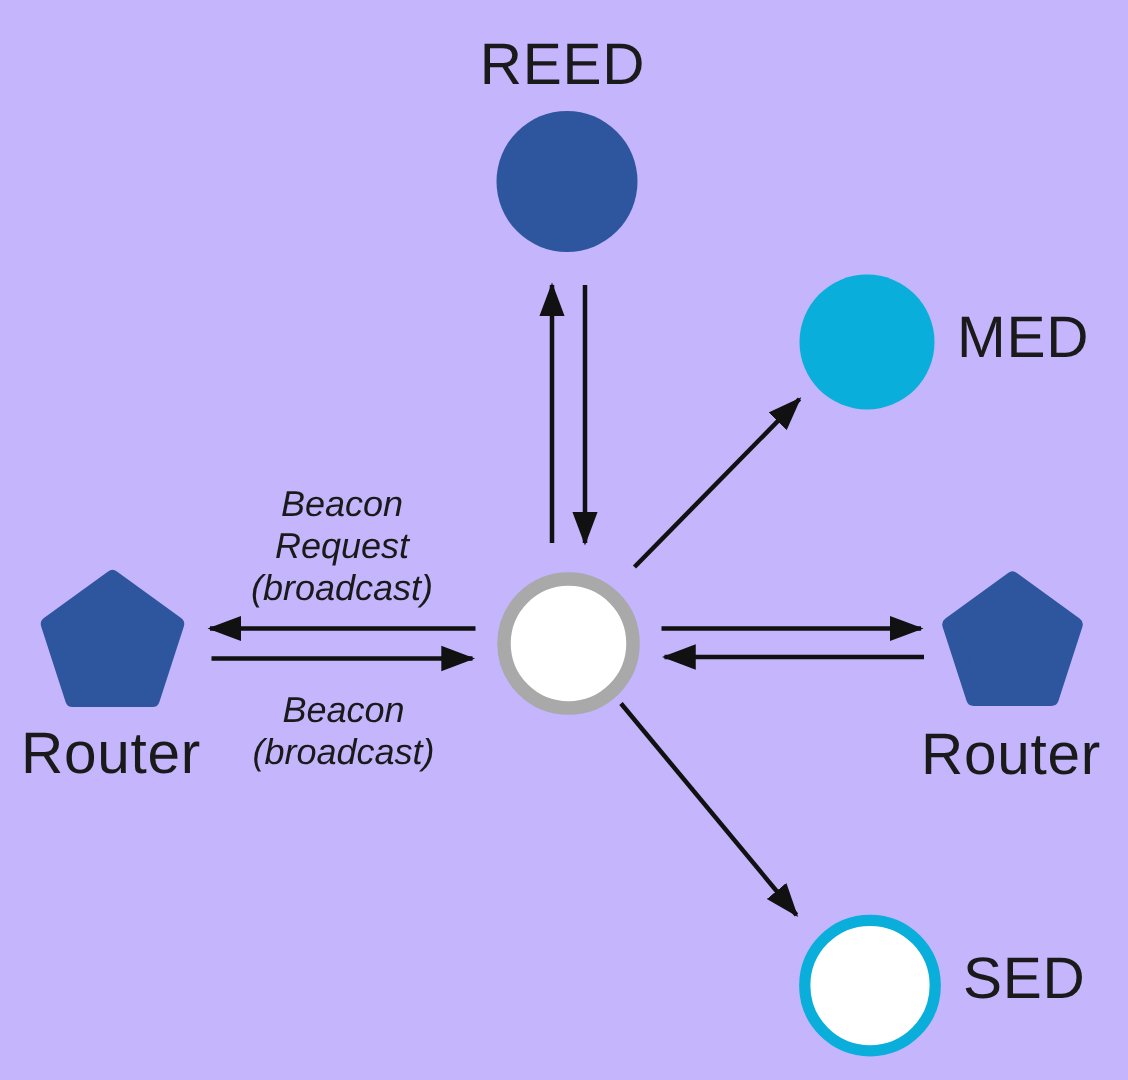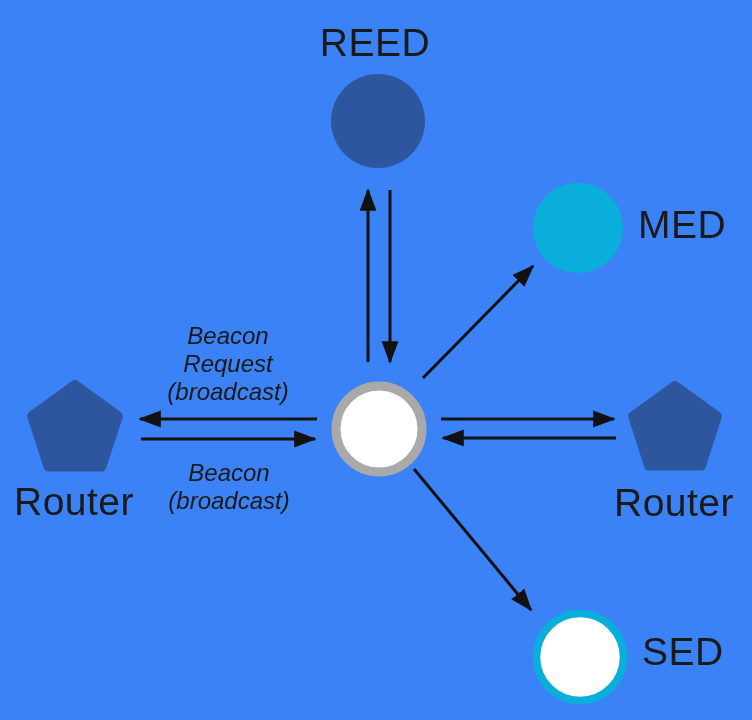"REED" .canvas-wrap { background: #3b82f6 -> #c4b5fd }
